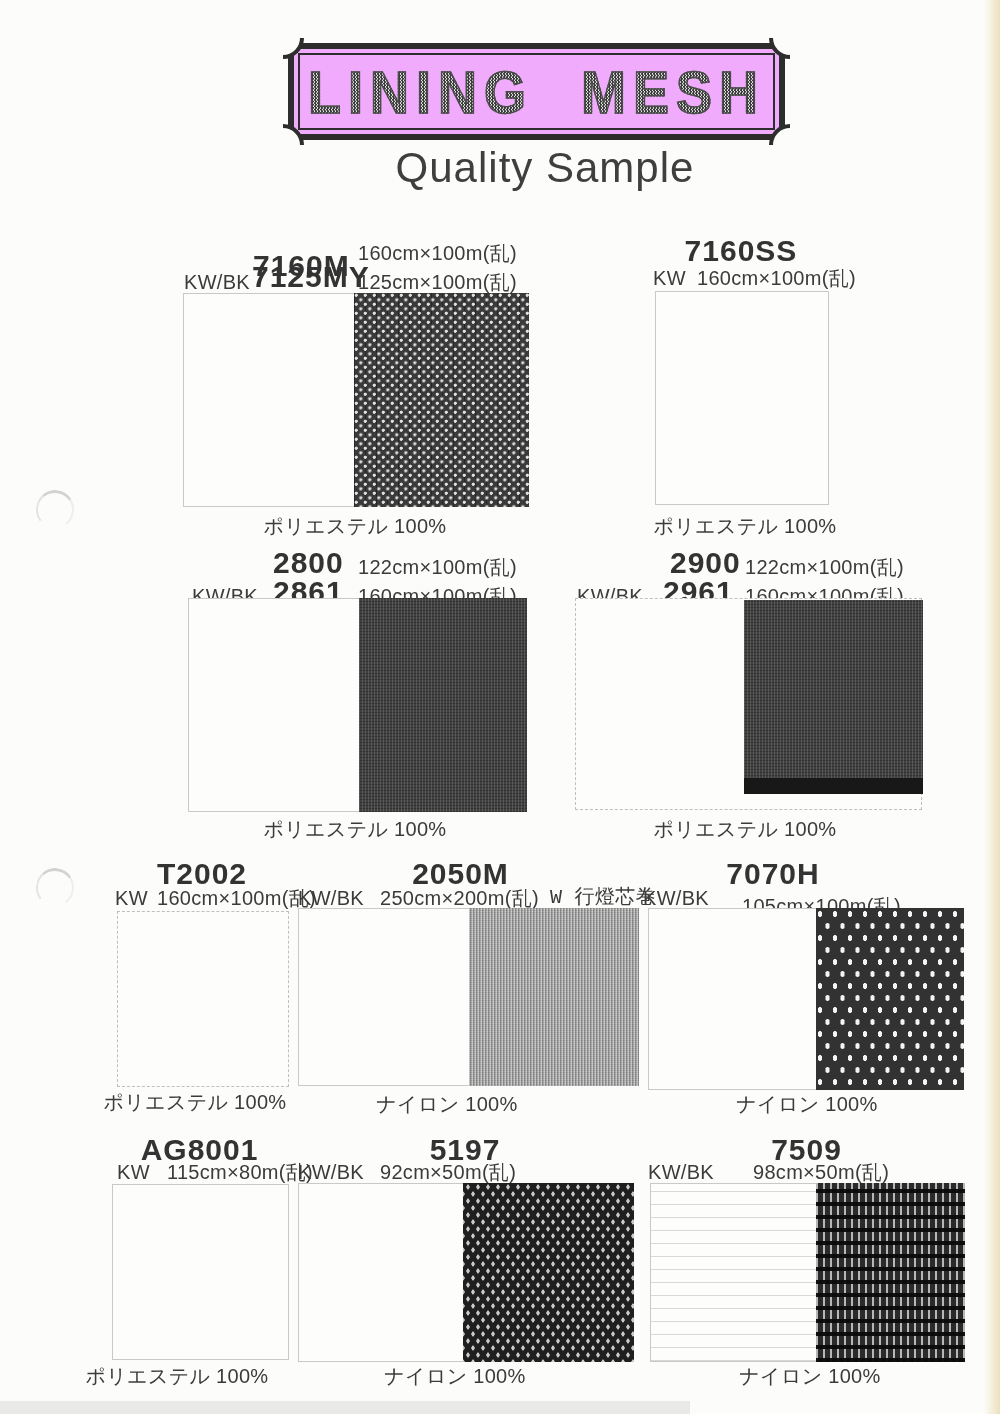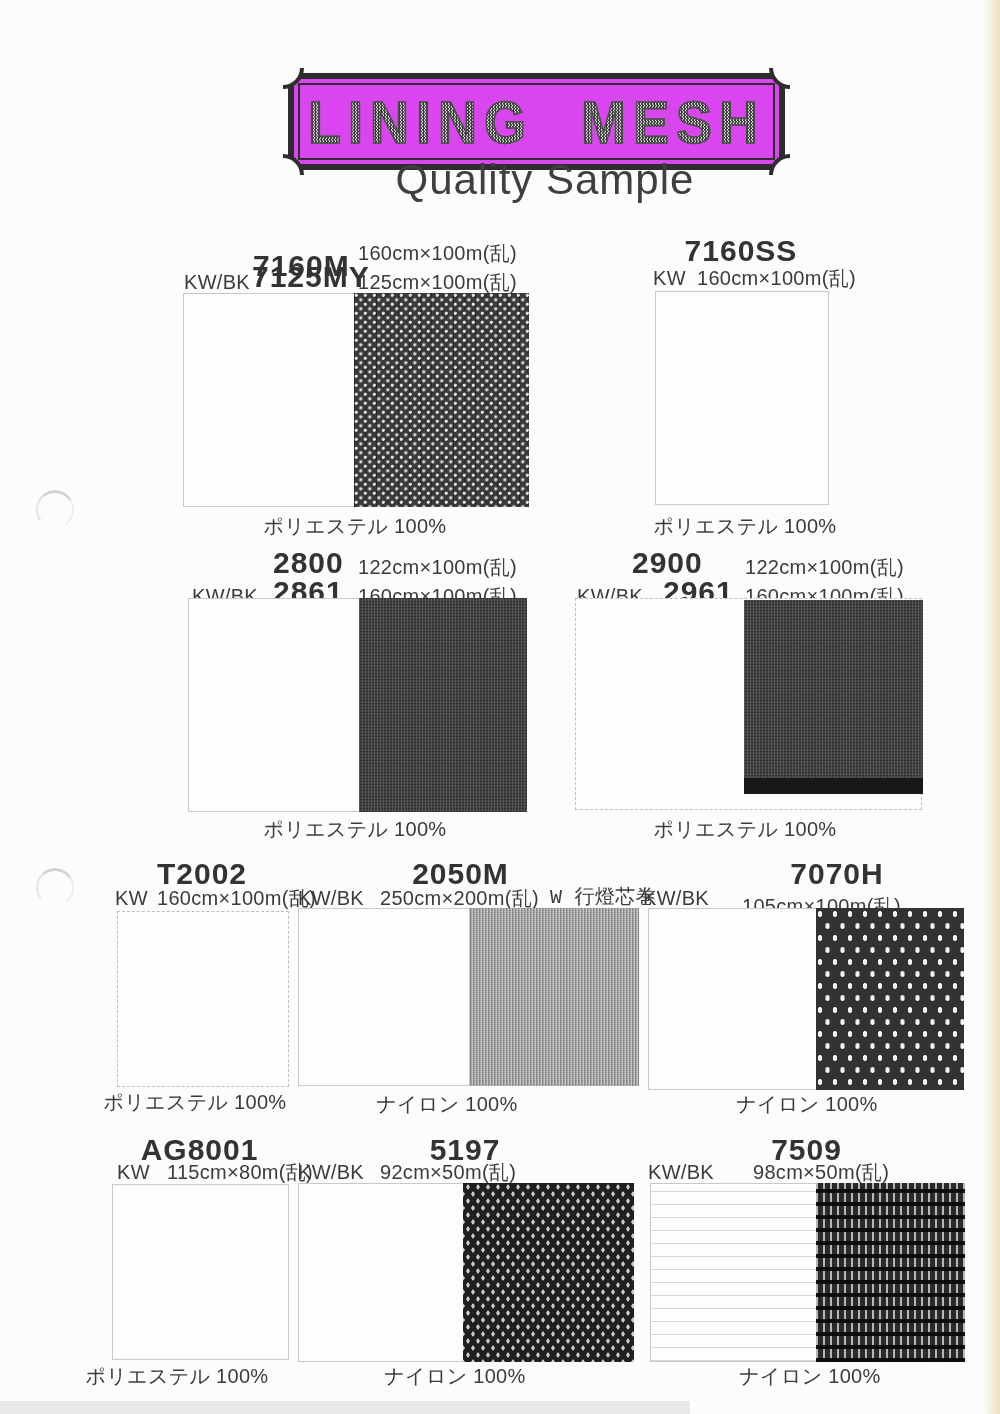"LINING MESH" .banner { background: #d946ef -> #f0abfc; margin-top: 30px -> none }
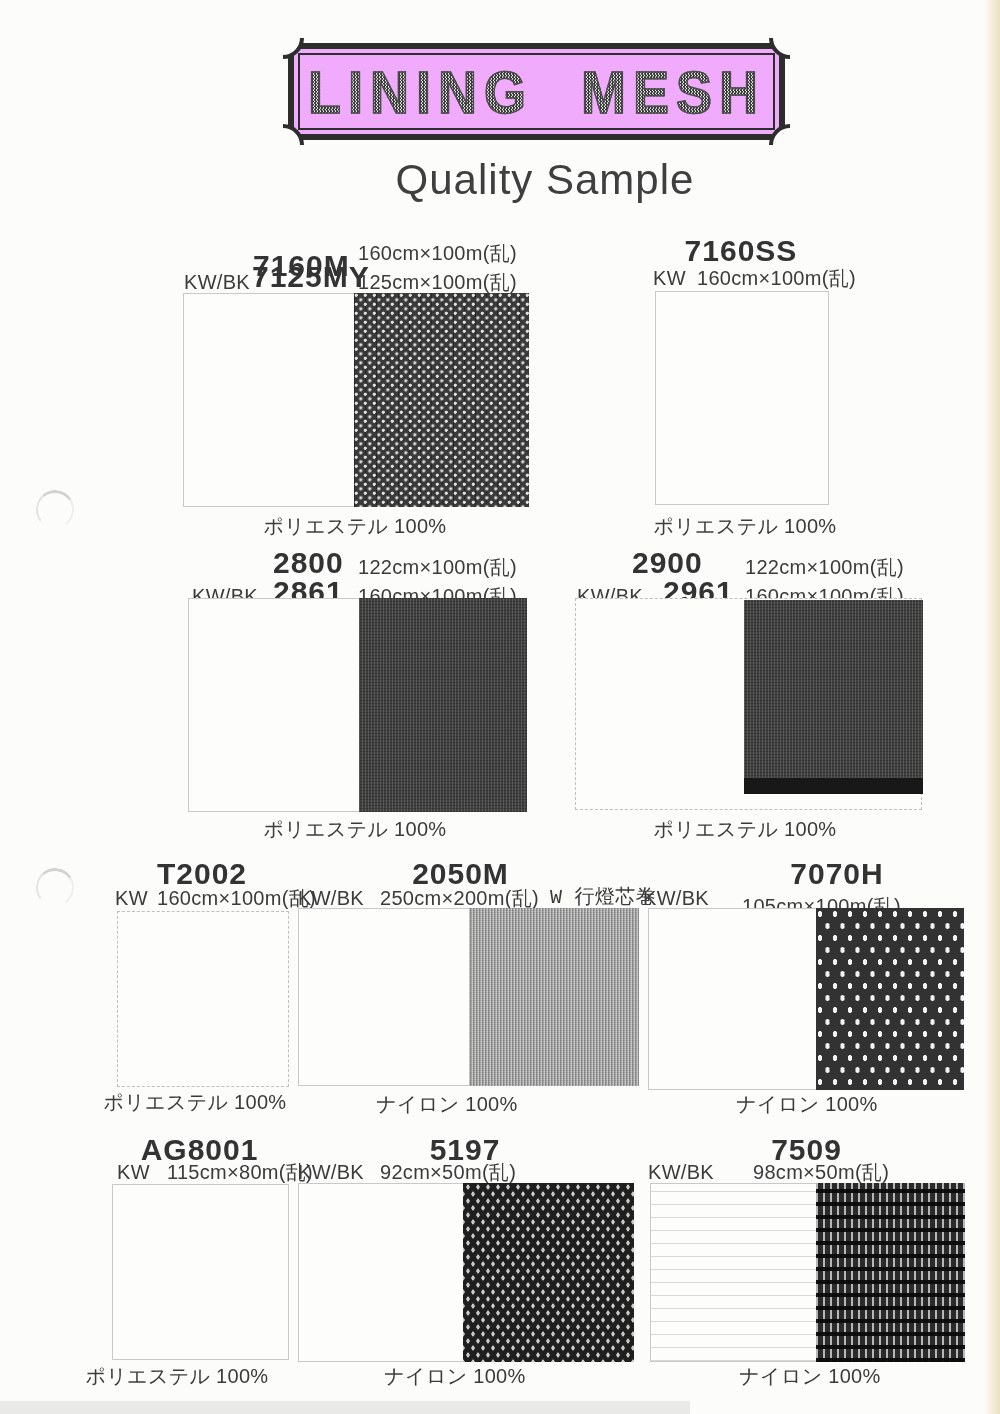"Quality Sample" .subtitle { top: 156px -> 144px }
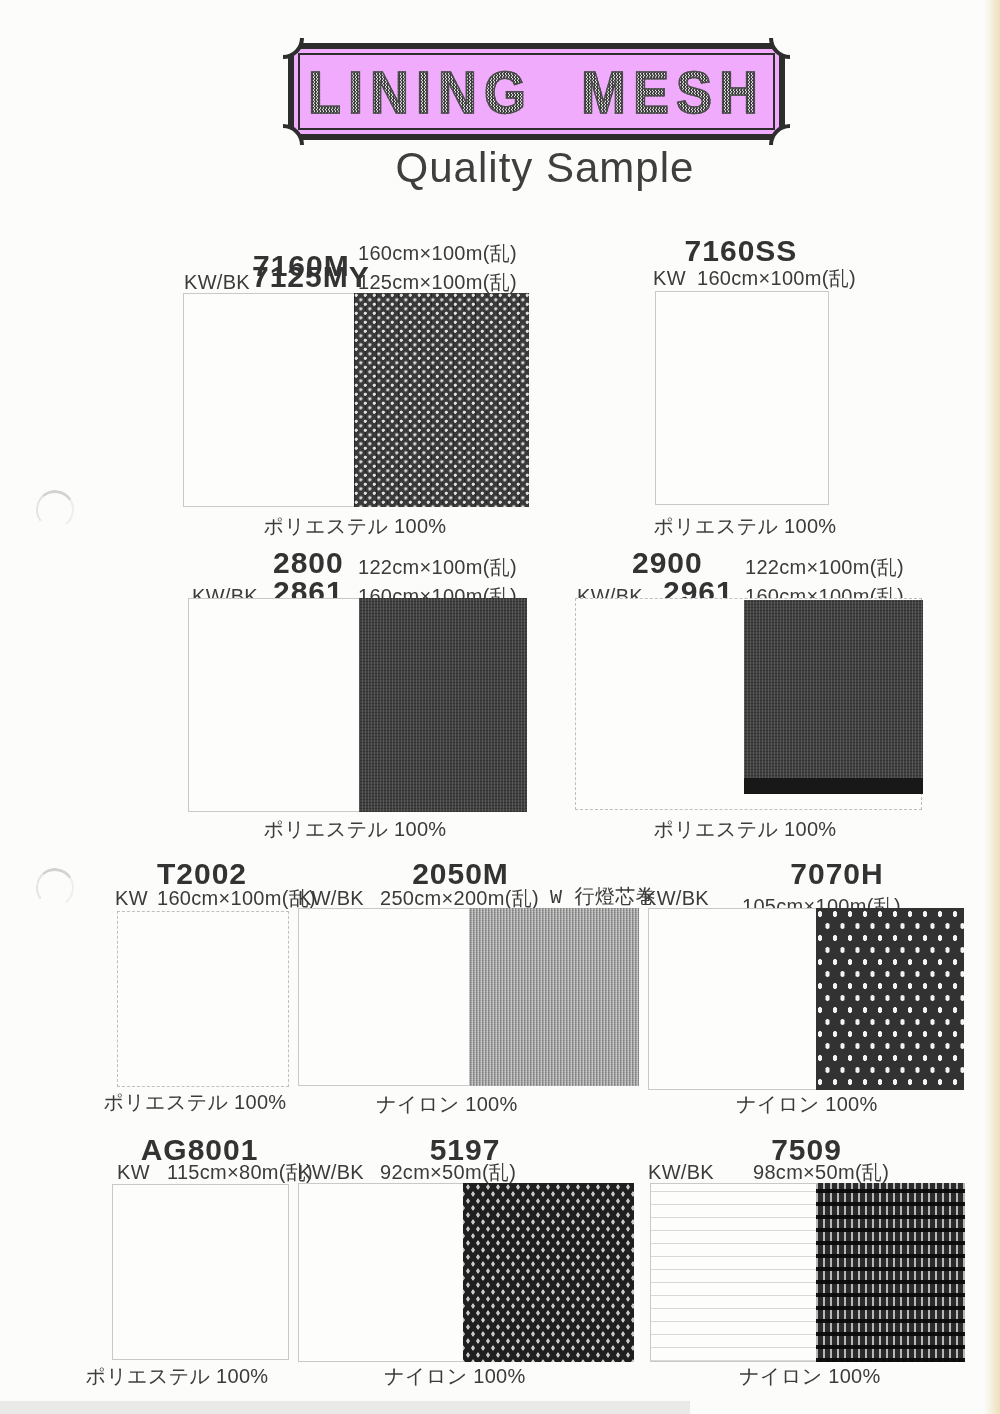"2900" div.abs { left: 632px -> 670px }
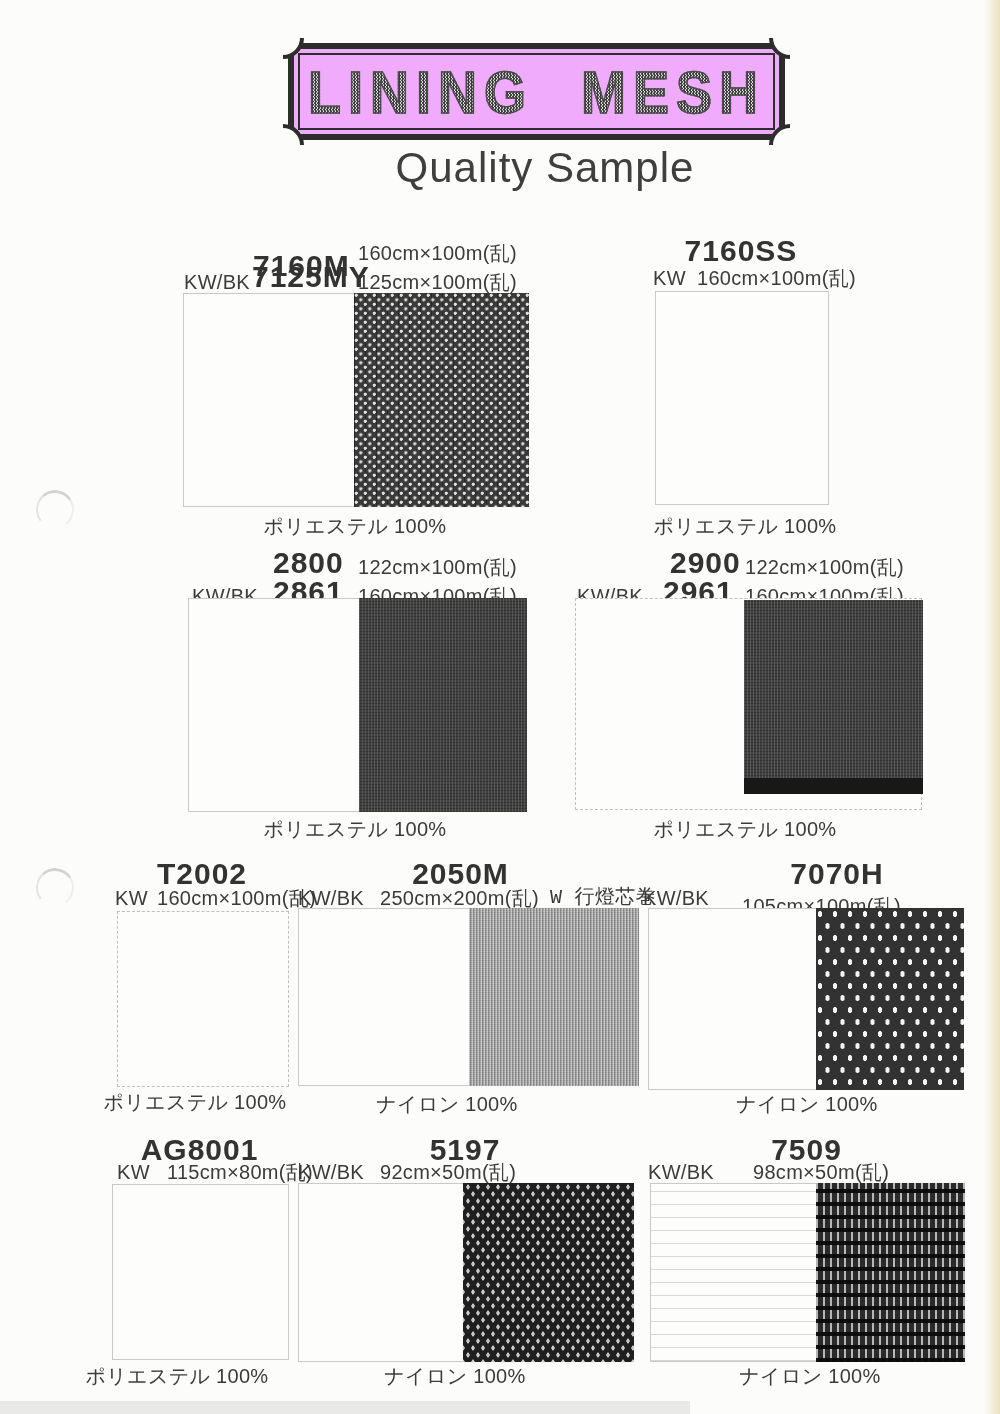"7070H" div.abs { left: 680px -> 616px }
